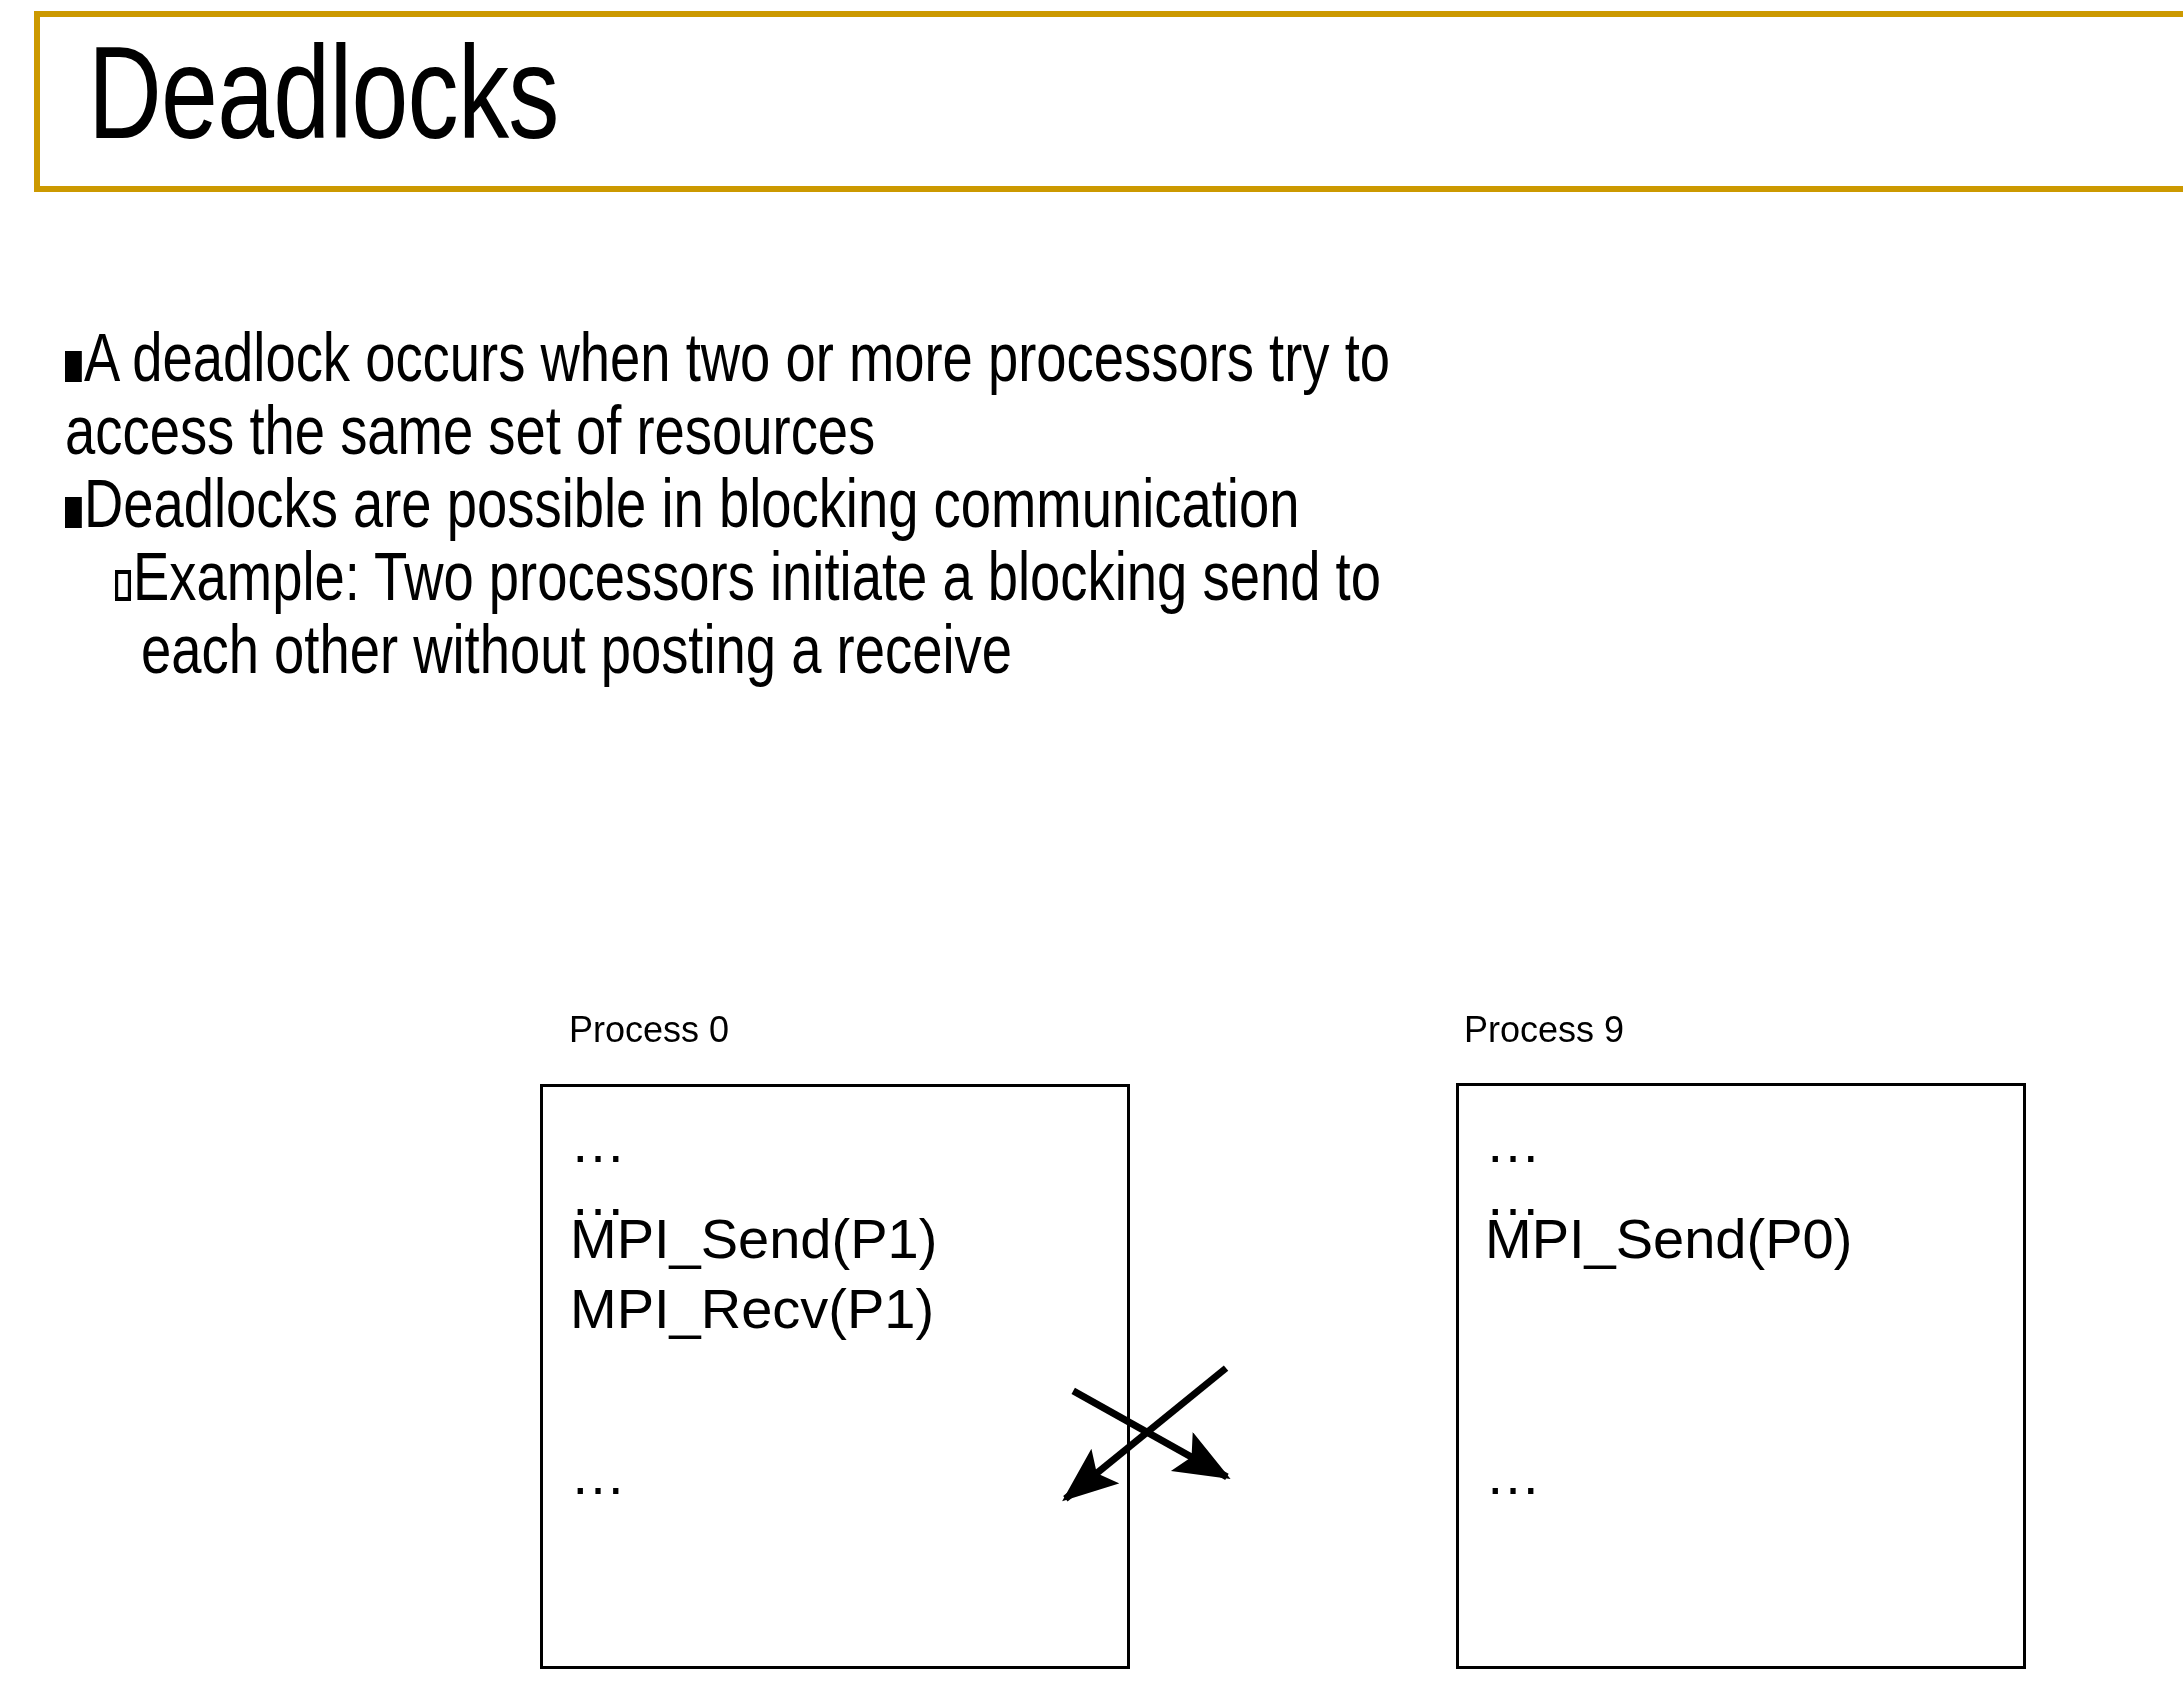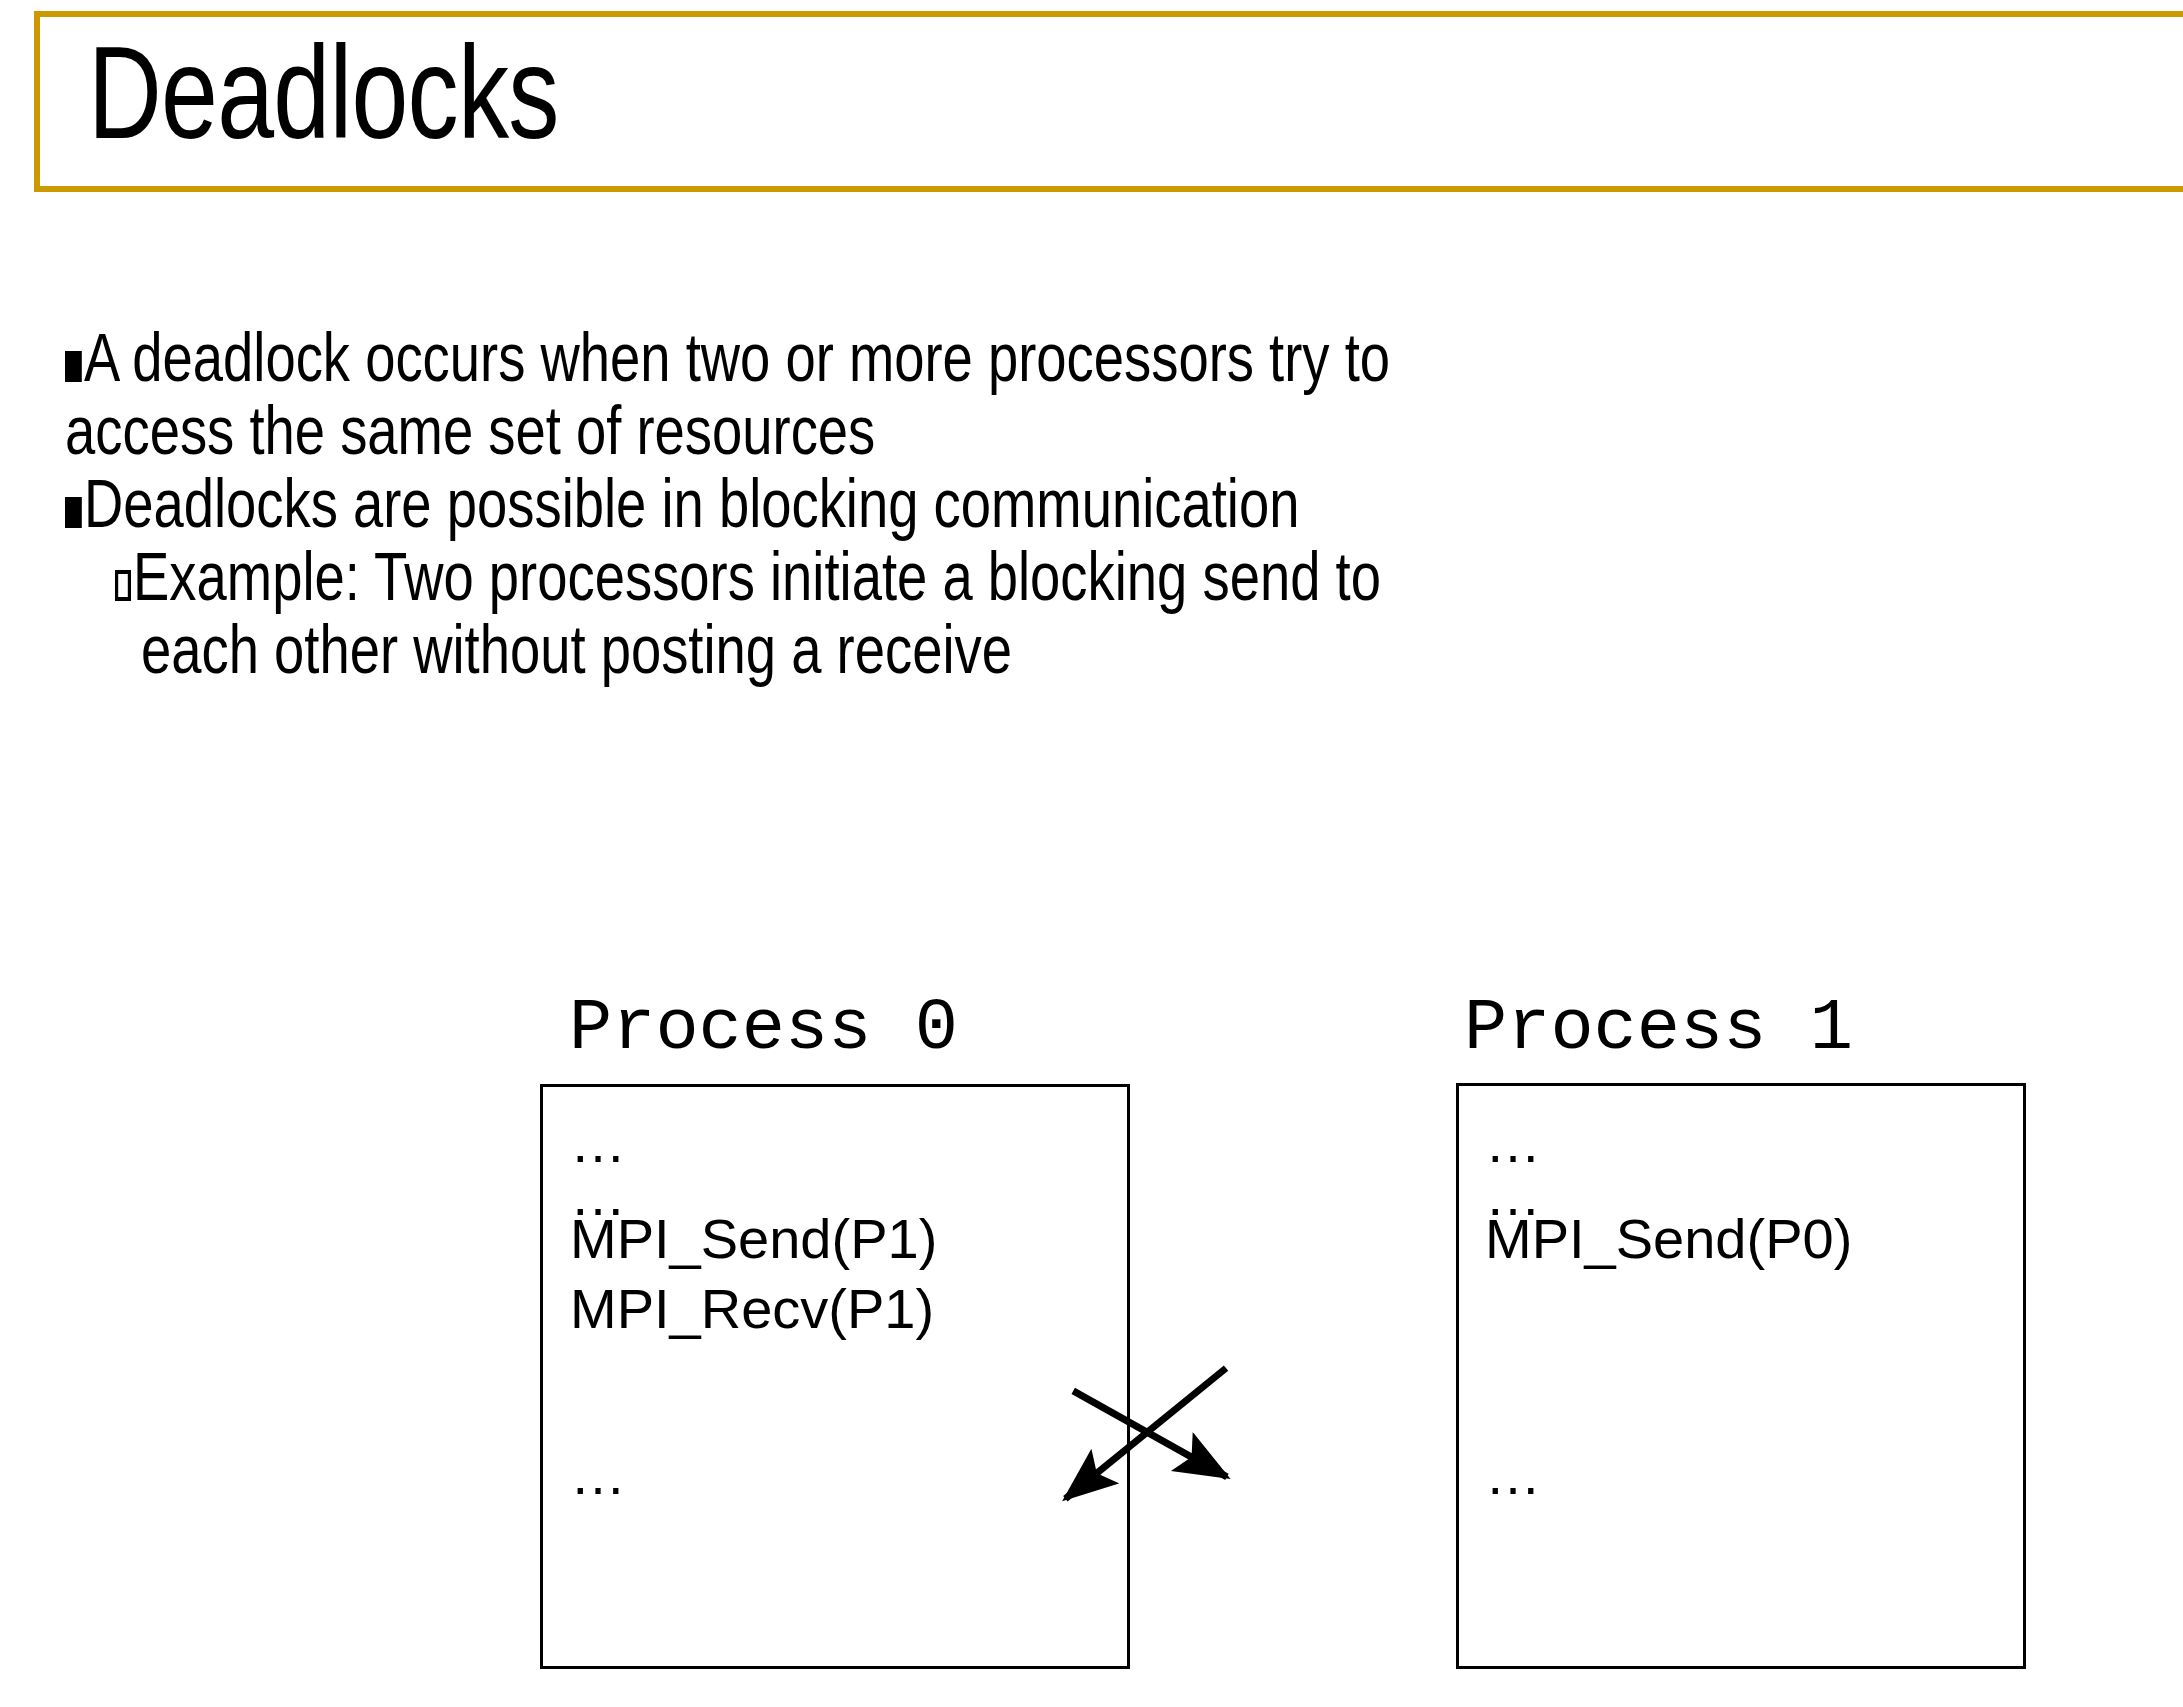"Process 0" .proc-label { font-family: Liberation Mono, monospace -> Liberation Sans, sans-serif; font-size: 72px -> 36px }
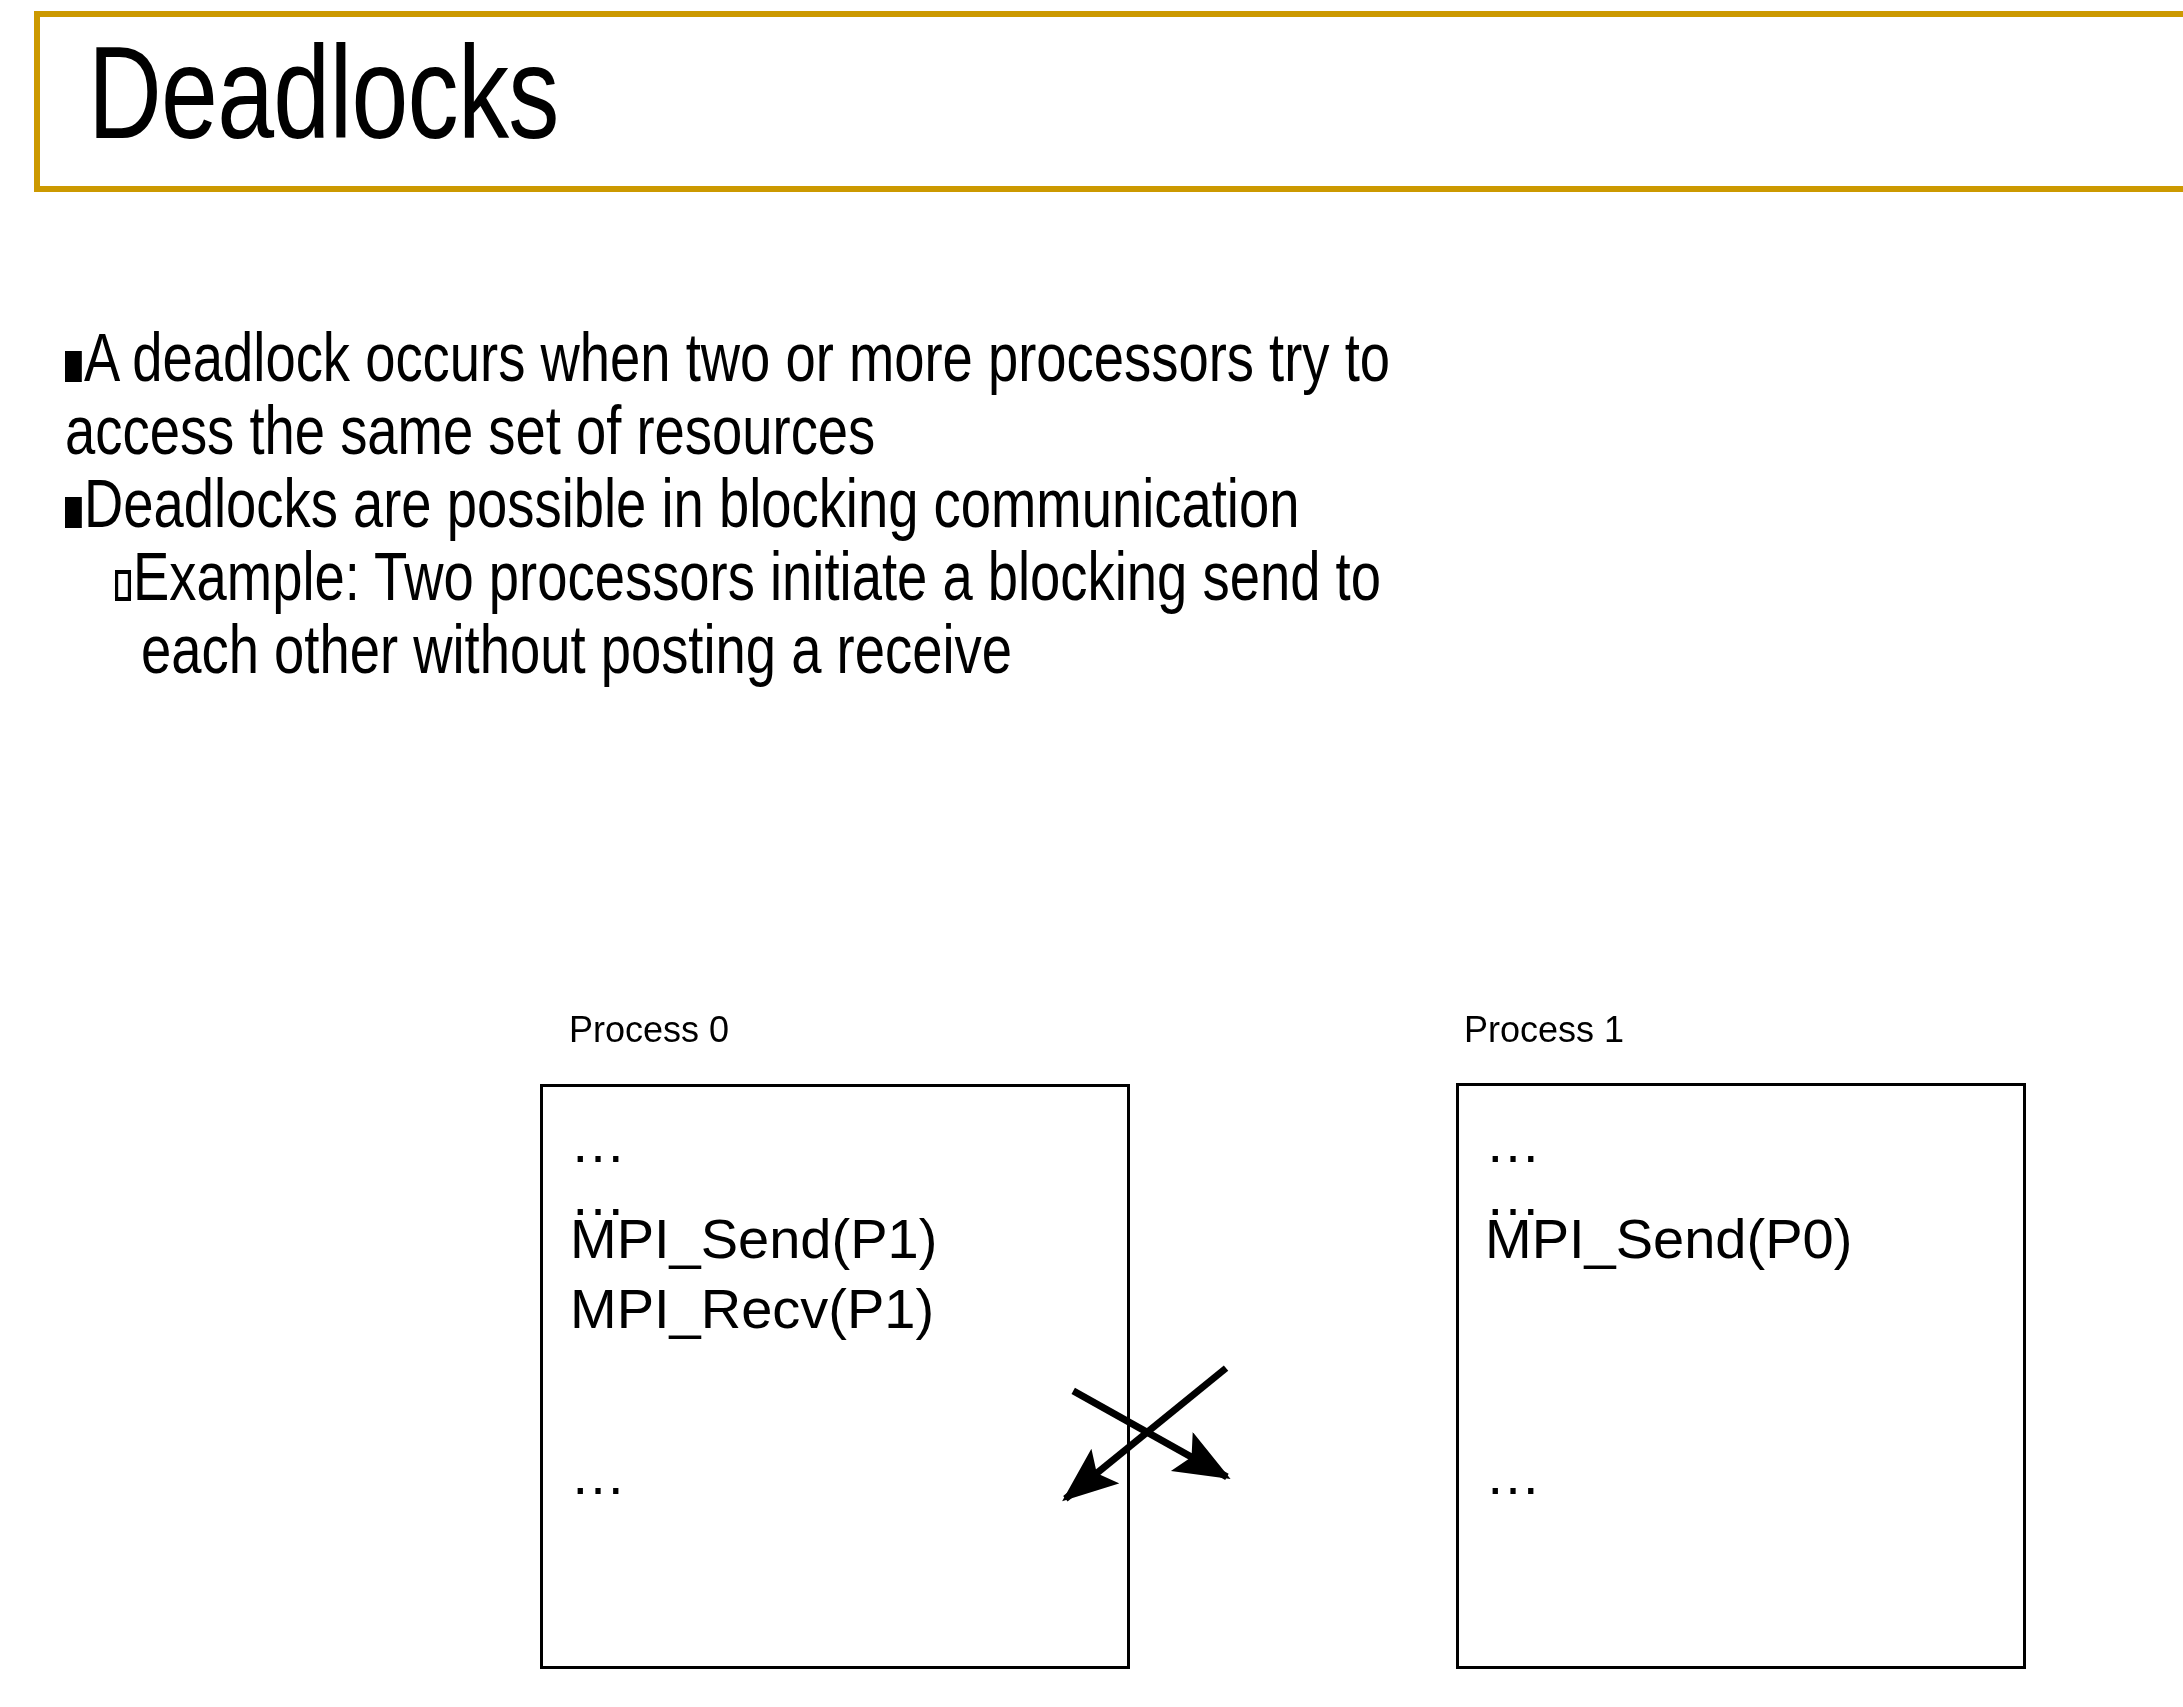"Process 1" div.proc-label { text: 1 -> 9 }
